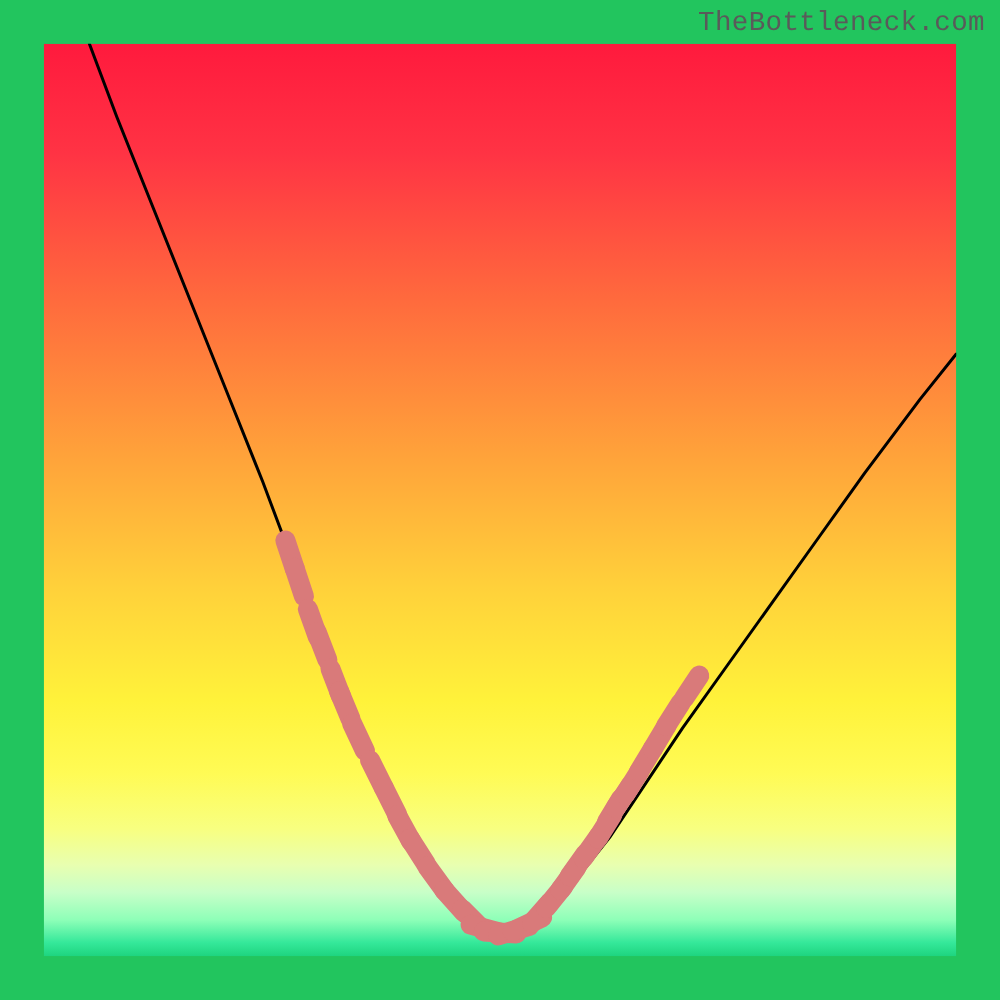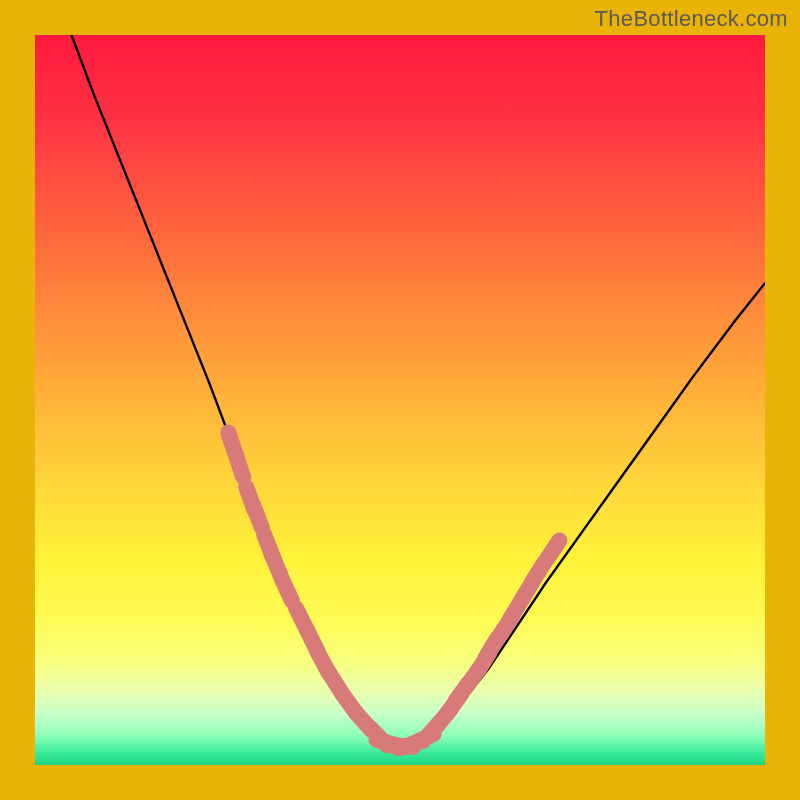"TheBottleneck.com" .frame { background: #eab308 -> #22c55e; font-family: none -> Liberation Mono, monospace }
